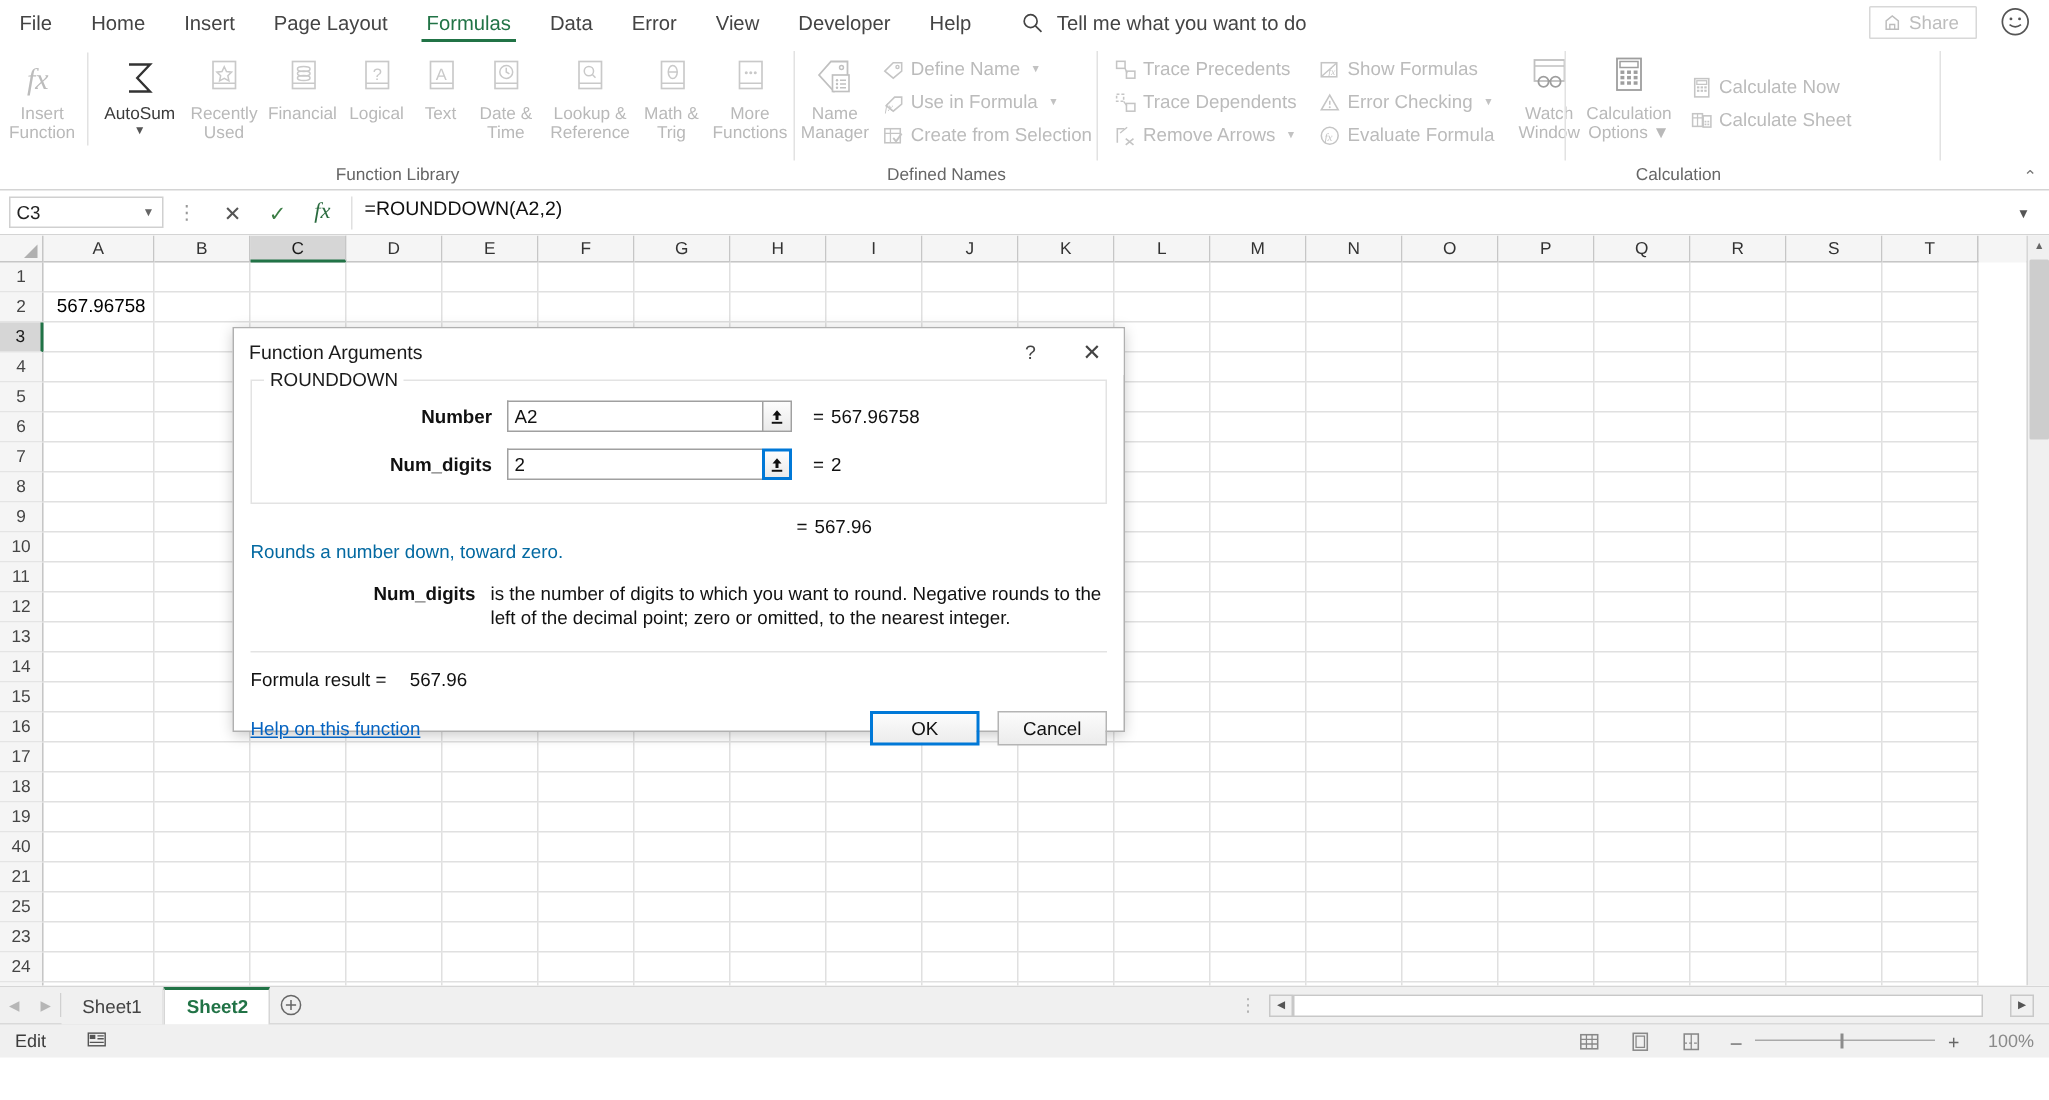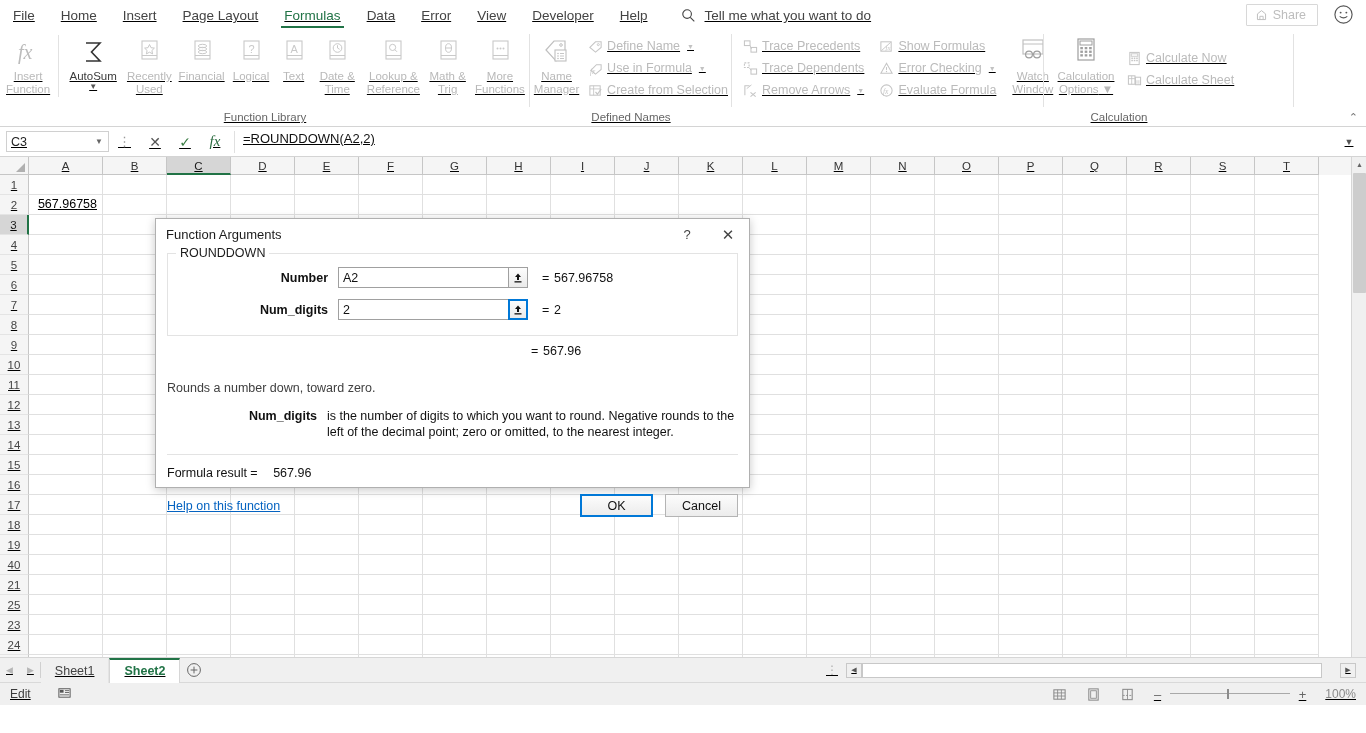"File" .app { text-decoration: underline -> none }
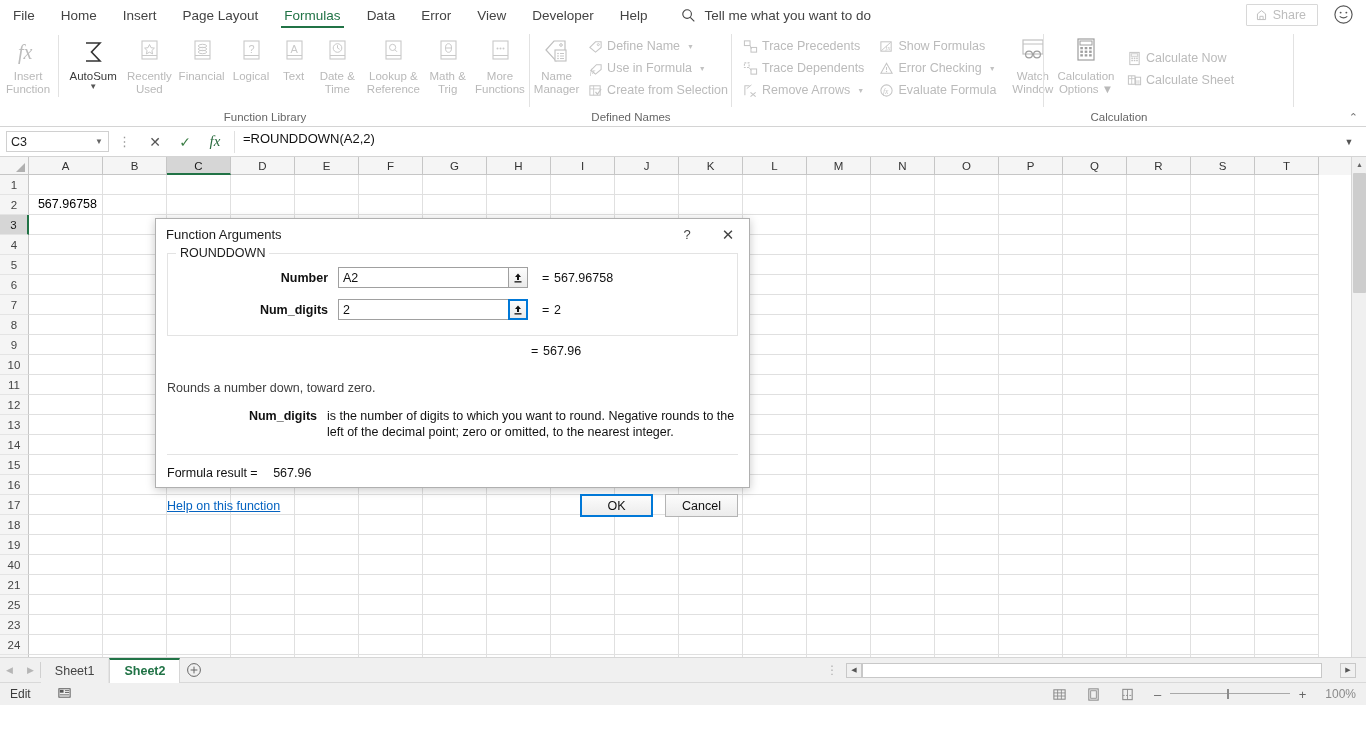"Rounds a number down, toward" .desc { color: #404040 -> #0369a1; margin-top: 23px -> 3px }
